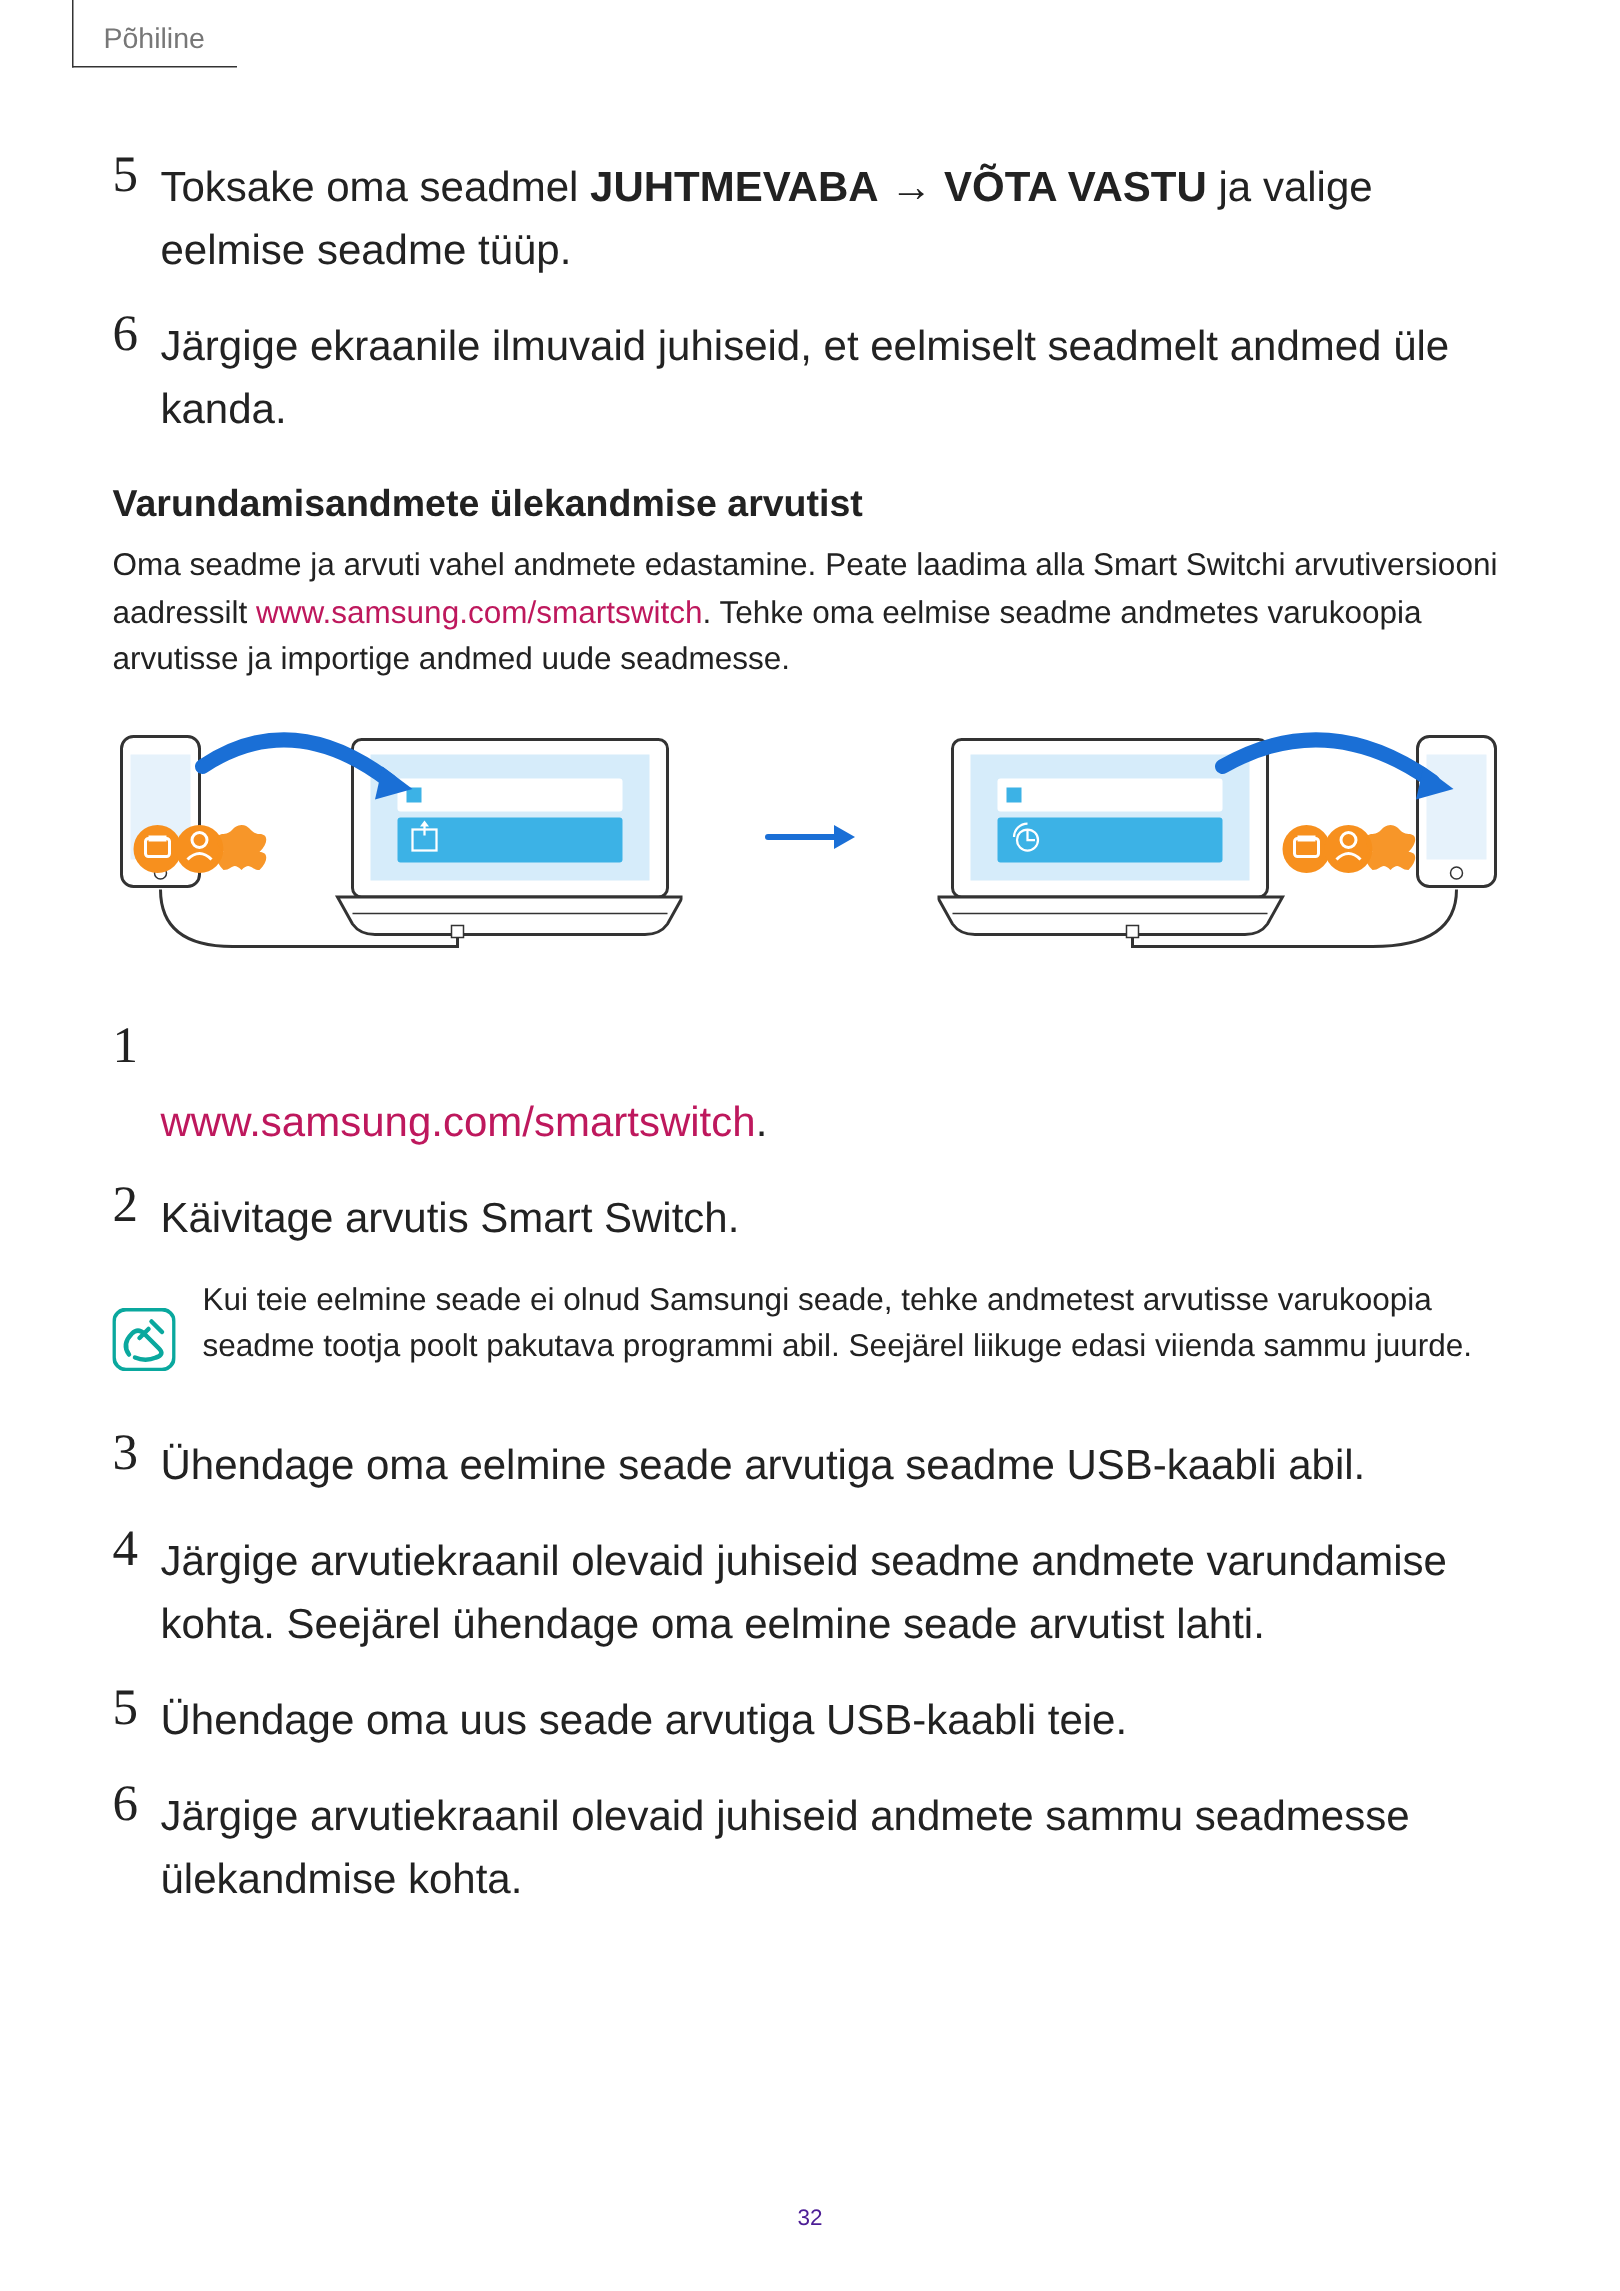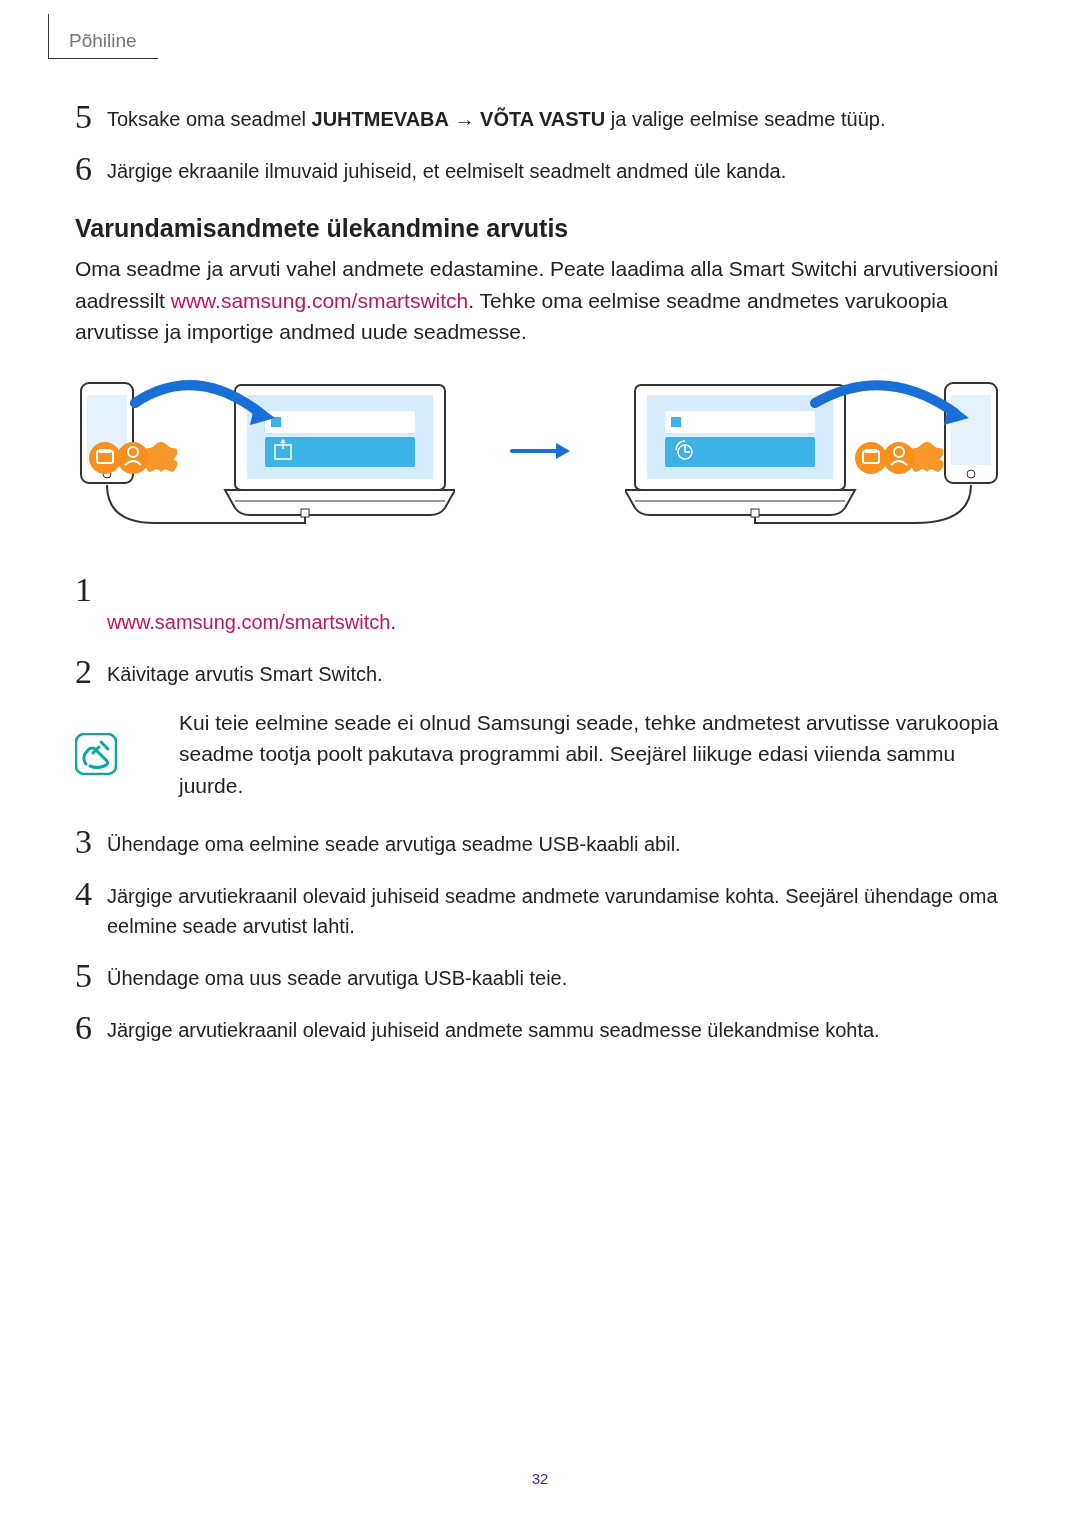"Põhiline" .header-tab { top: 14px -> 0 }
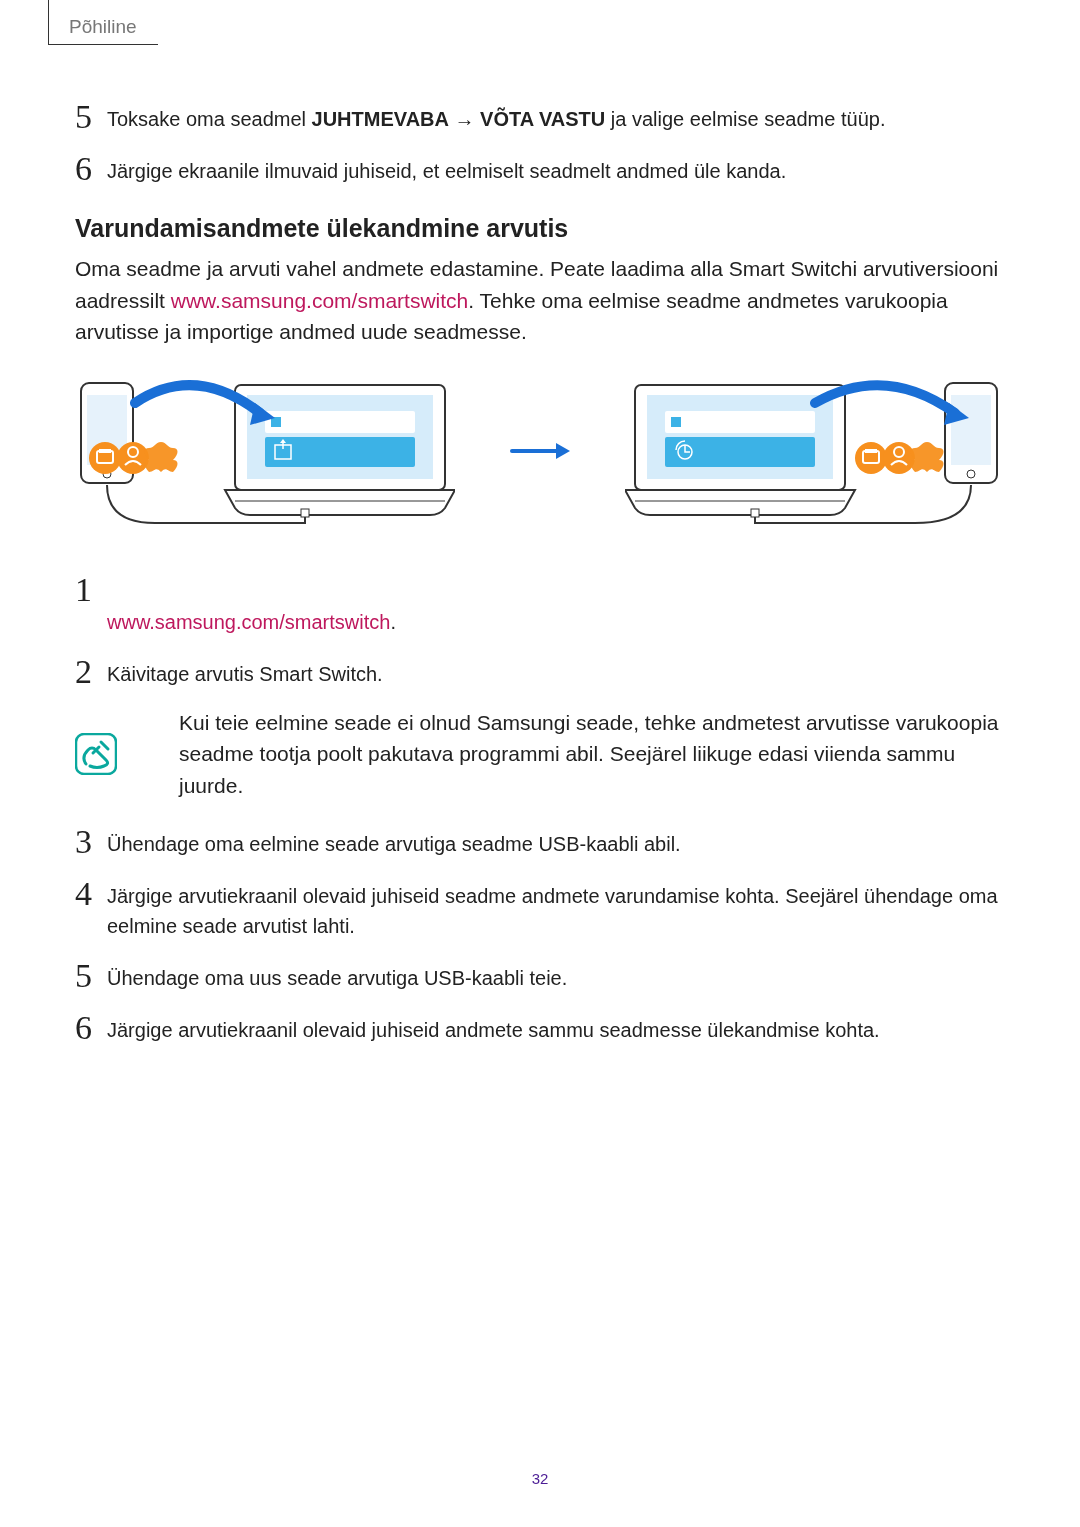"Toksake oma seadmel JUHTMEVABA →" .step-text { font-size: 20px -> 28px }
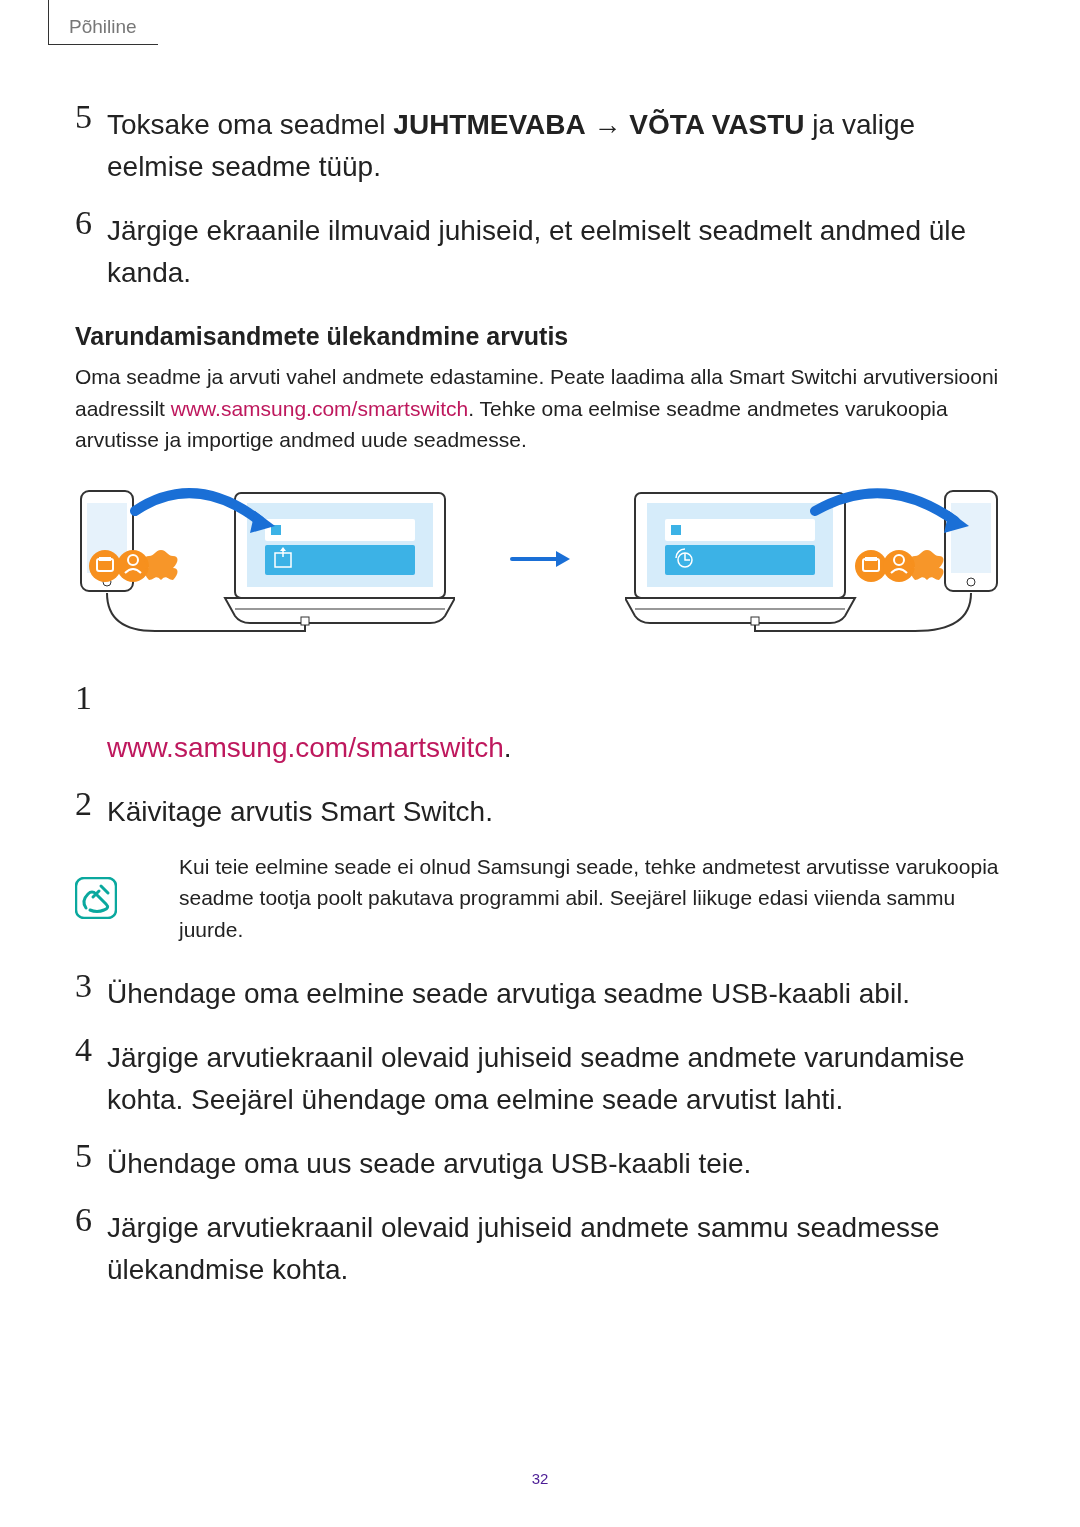"Varundamisandmete ülekandmine arvutis" div.section-heading { text: ülekandmine arvutis -> ülekandmise arvutist }
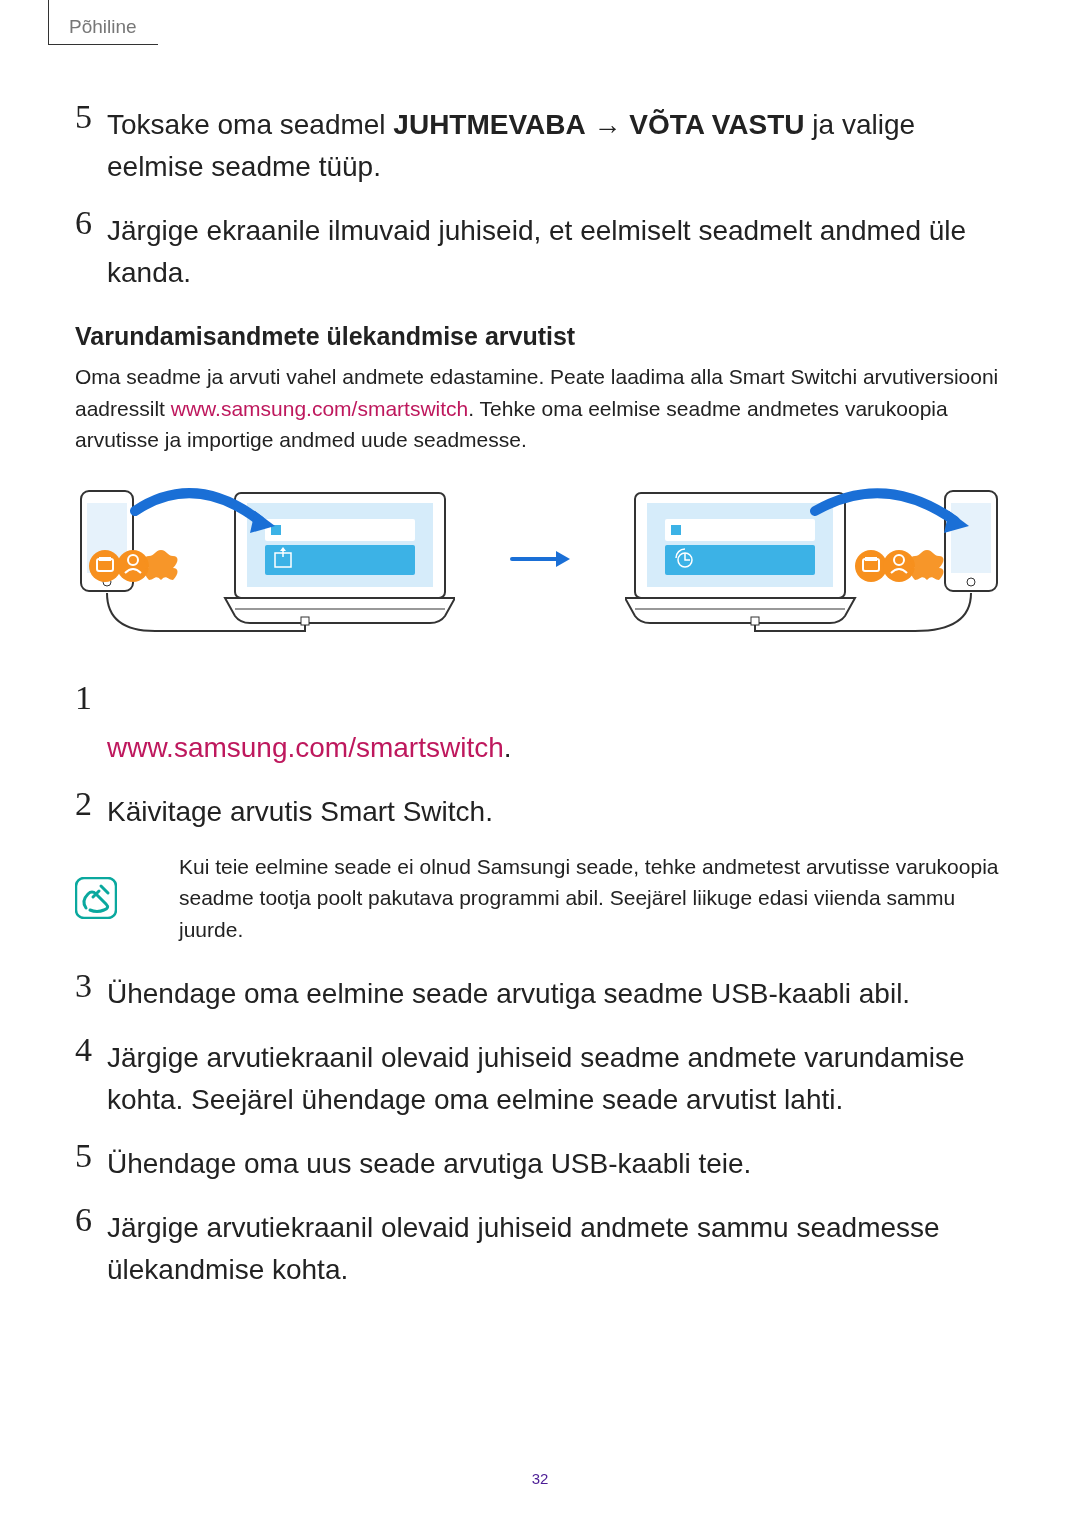"Kui teie eelmine seade ei" .note-row { align-items: center -> flex-end; gap: 44px -> none; margin: 10px 0 24px 0 -> 10px 0 38px 0 }
